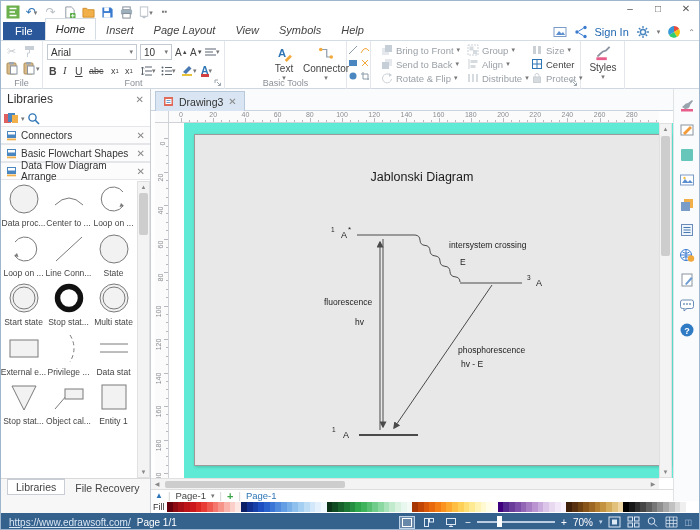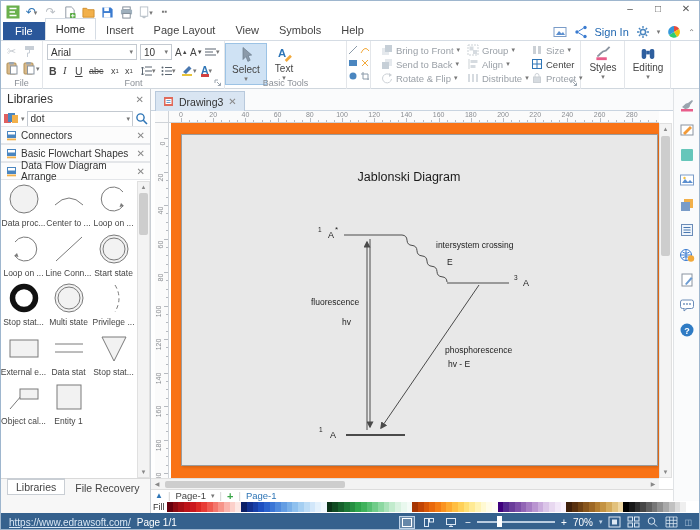"Home" .tab { font-style: none -> italic }
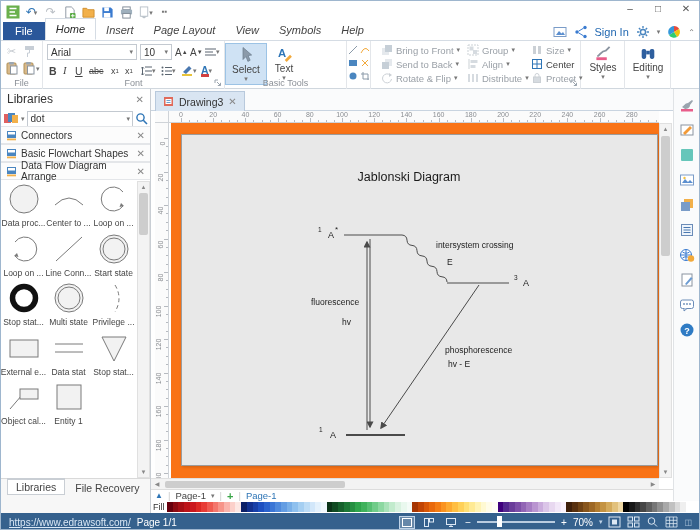"Select" div.bigbtn { html: <div> <svg> <path></path> </svg> <span>Select</span> <span>▾</span> </div> -> none }
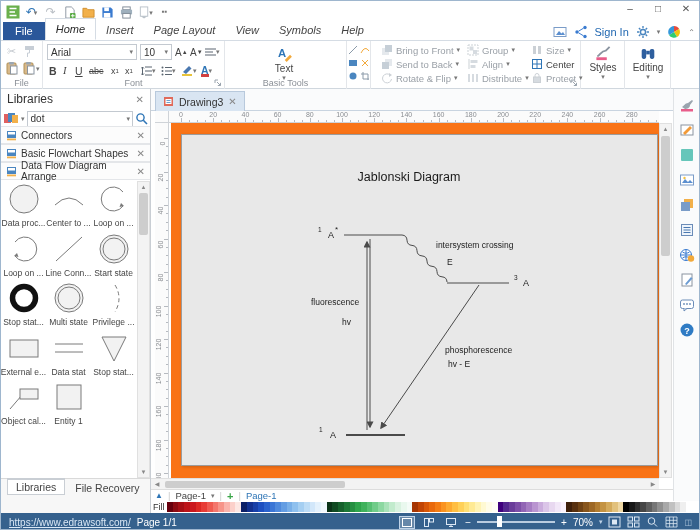"Connector" div.bigbtn { html: none -> <div> <svg> <path></path> <circle></circle> <circle></circle> </svg> <span>Connector</span> <span>▾</span> </div> }
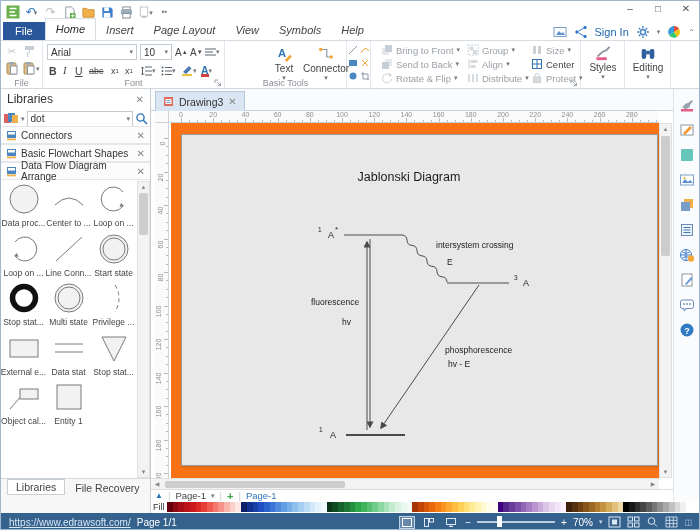"Editing" div.rgroup { html: <div> <div> <svg> <rect></rect> <rect></rect> <rect></rect> </svg> <span>Editing</span> <span>▾</span> </div> </div> -> none }
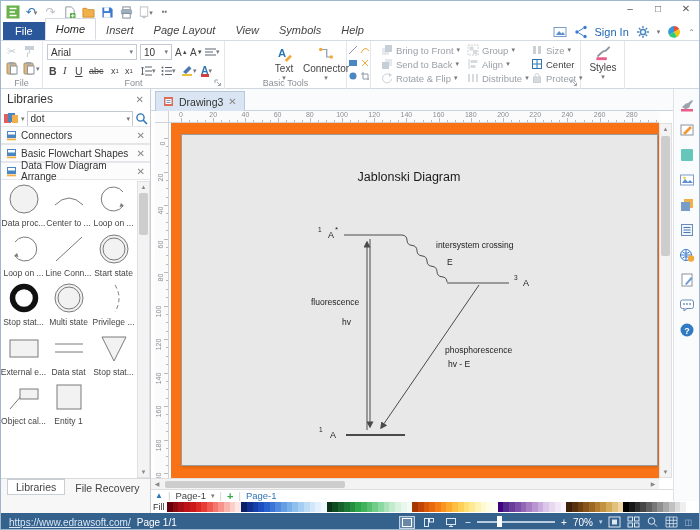"dot" div { html: <div> <input> <span>▾</span> </div> -> none }
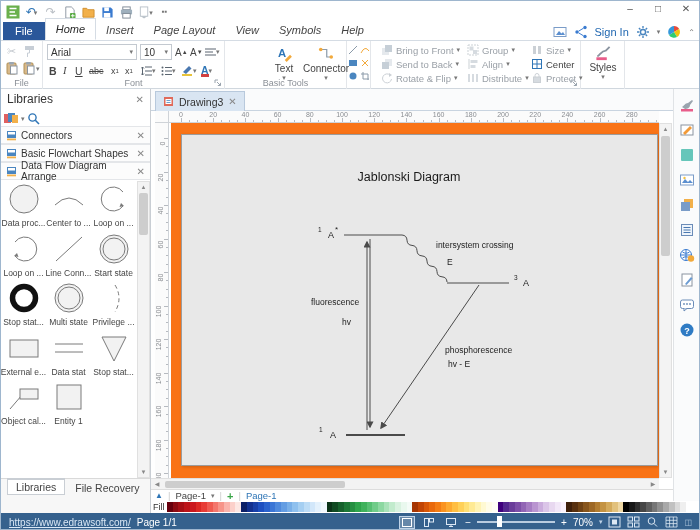"Jablonski Diagram" #viewport { background: #f97316 -> #5eead4; left: 20px -> 33px }
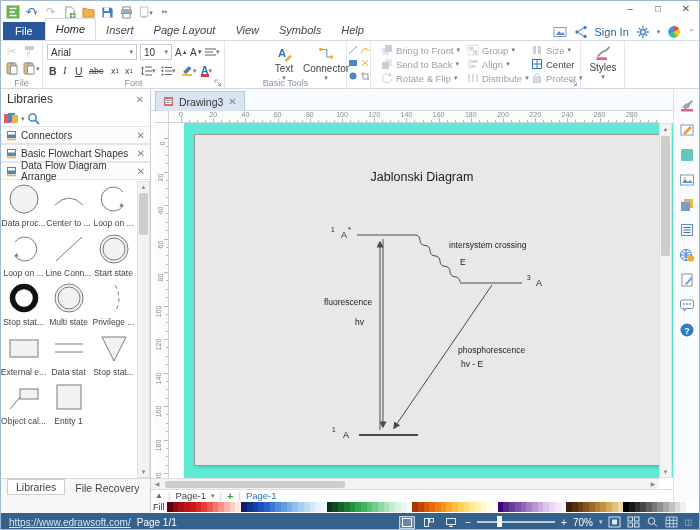"State" div.shape-cell { html: none -> <div> <svg> <circle></circle> </svg> <div>State</div> </div> }
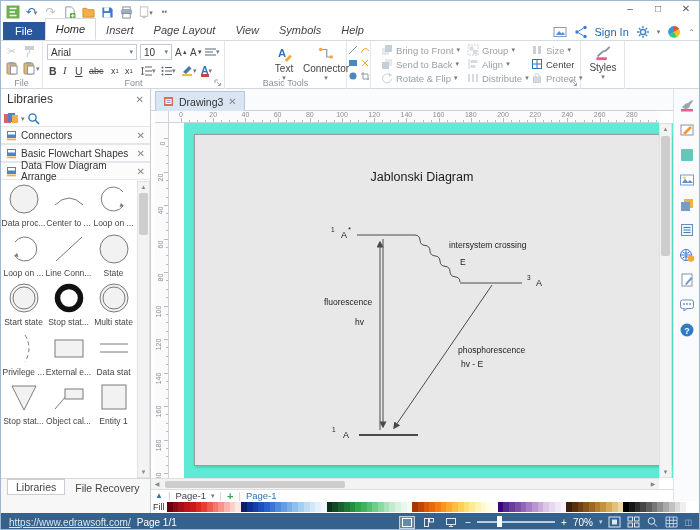"Privilege ..." div.shape-cell { order: before "External e..." -> after "External e..." }
